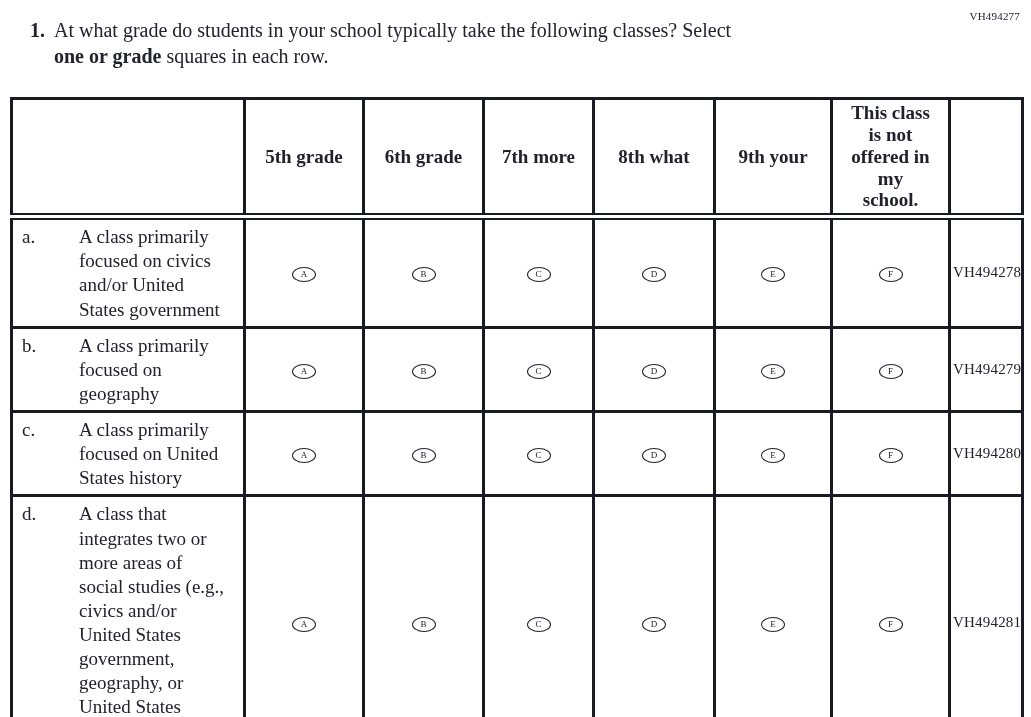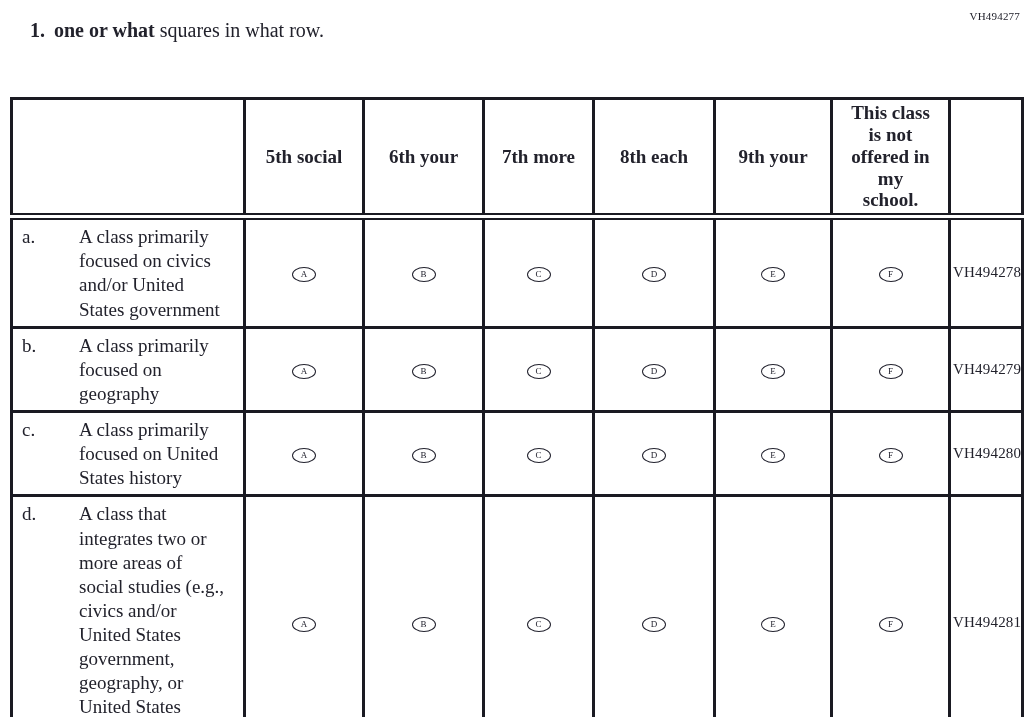"At what grade do students" div { html: none -> <div>At what grade do students in your school typically take the following classes? Select</div> }
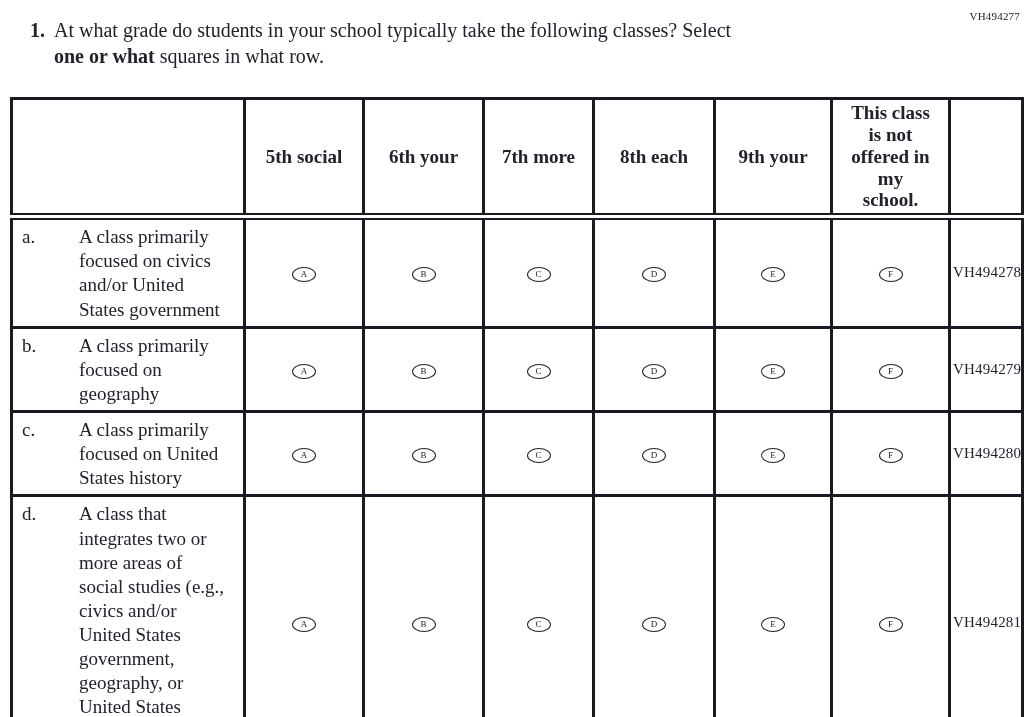"one or what" span.bold { text: what -> grade }
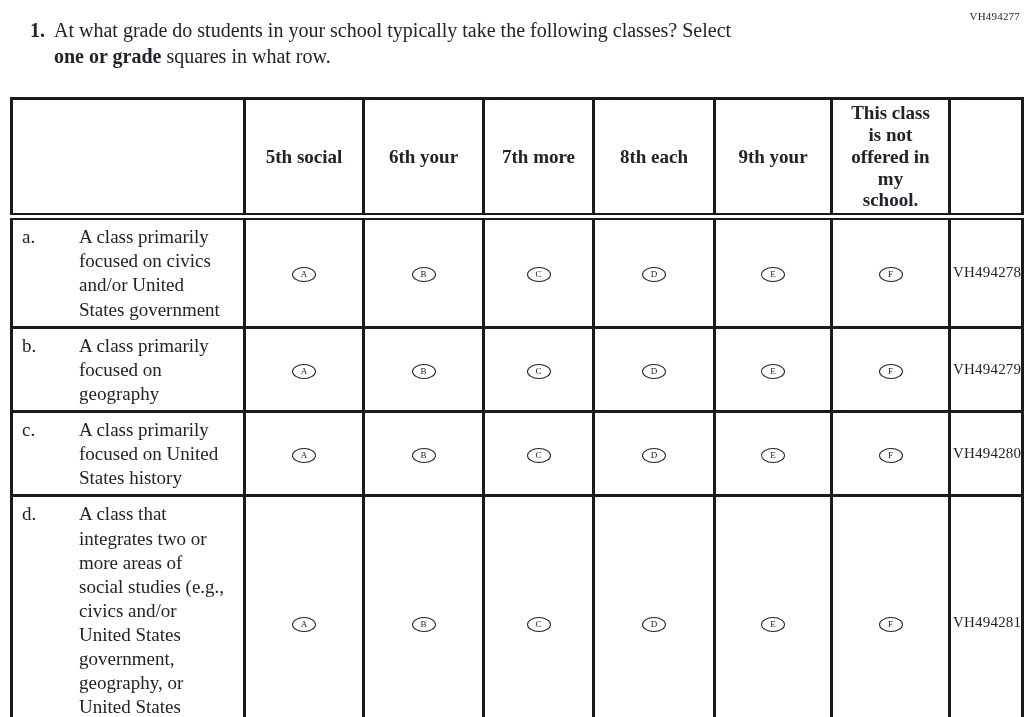"squares in what row." span { text: what -> each }
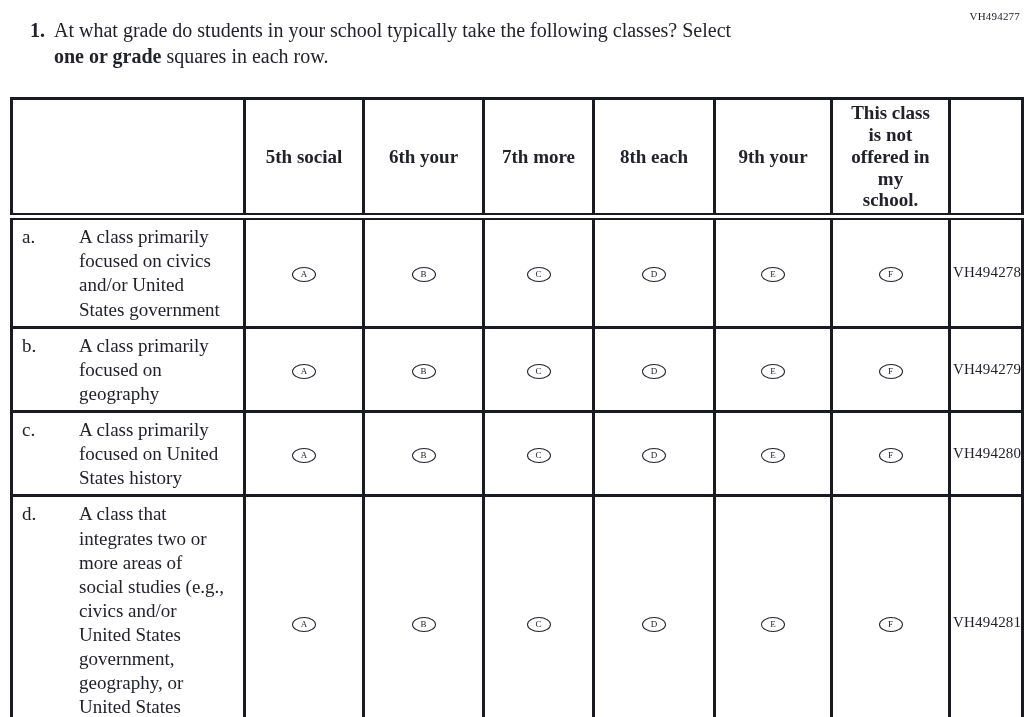"5th social" th.grade-hd { text: social -> grade }
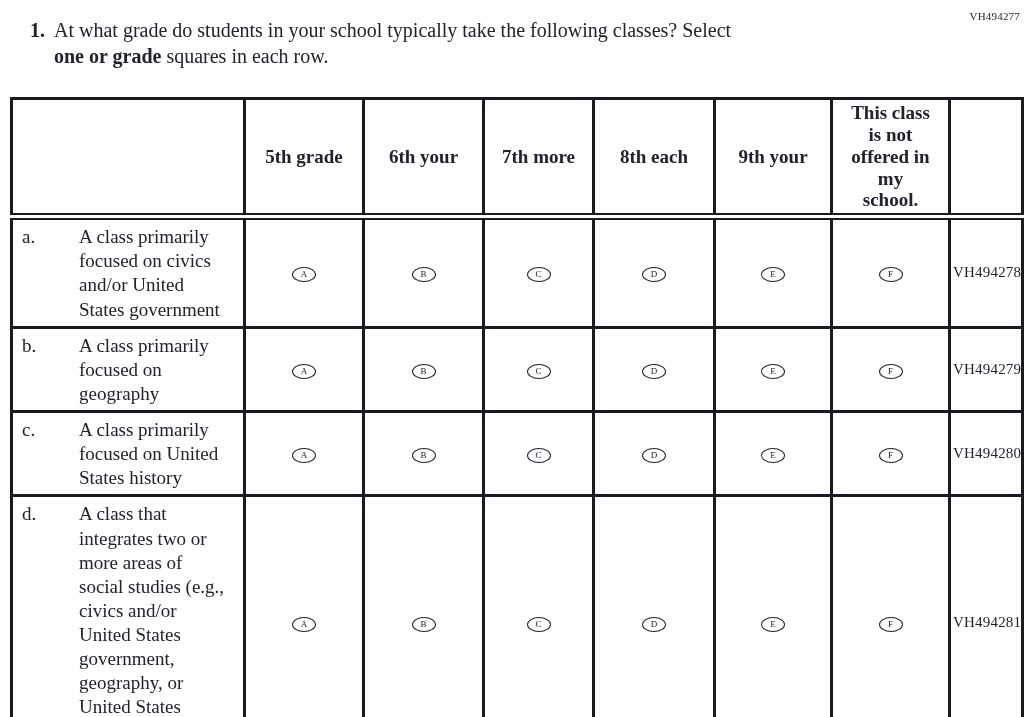"6th your" th.grade-hd { text: your -> grade }
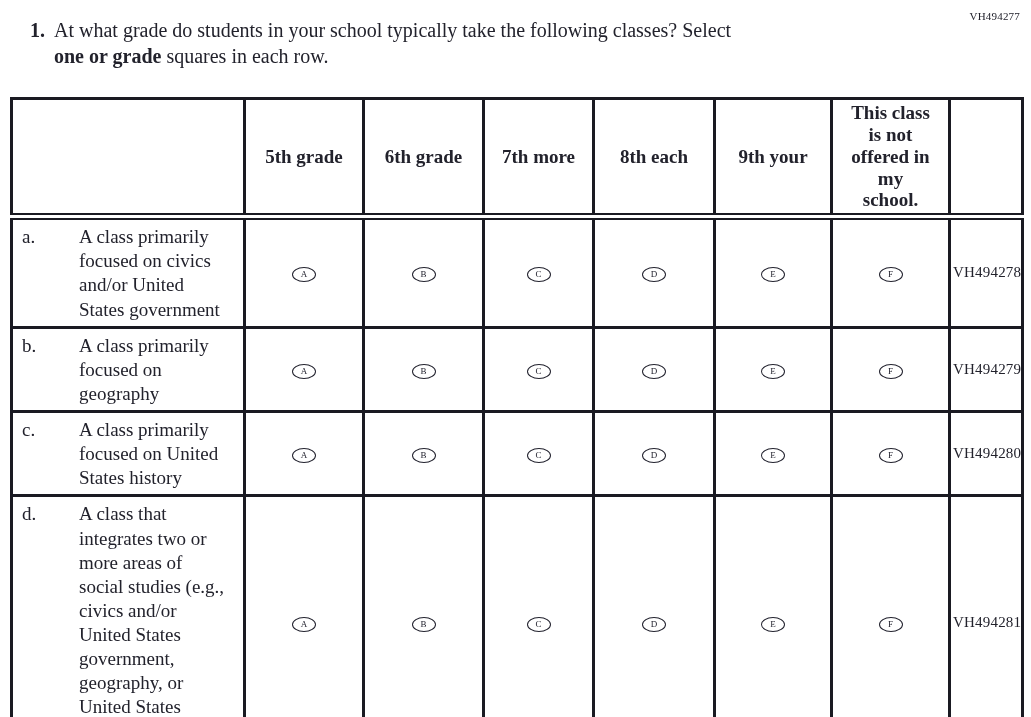"8th each" th.grade-hd { text: each -> what }
